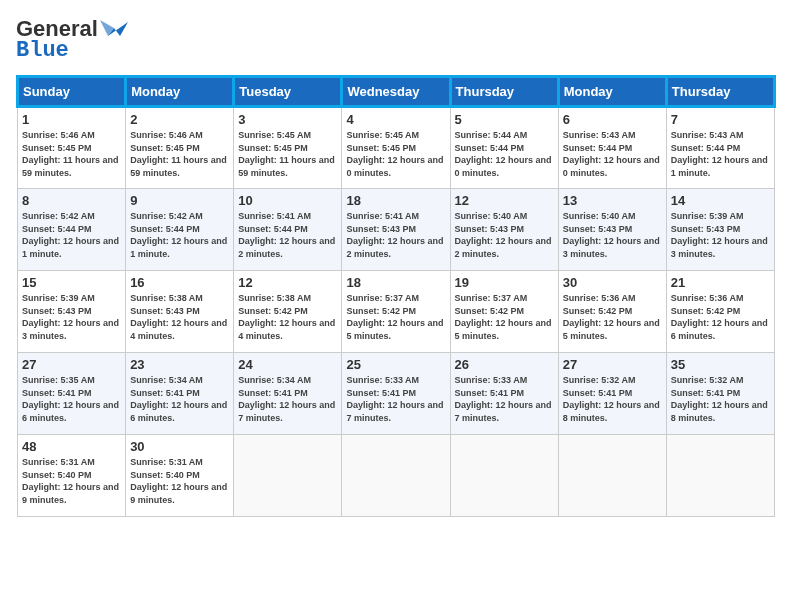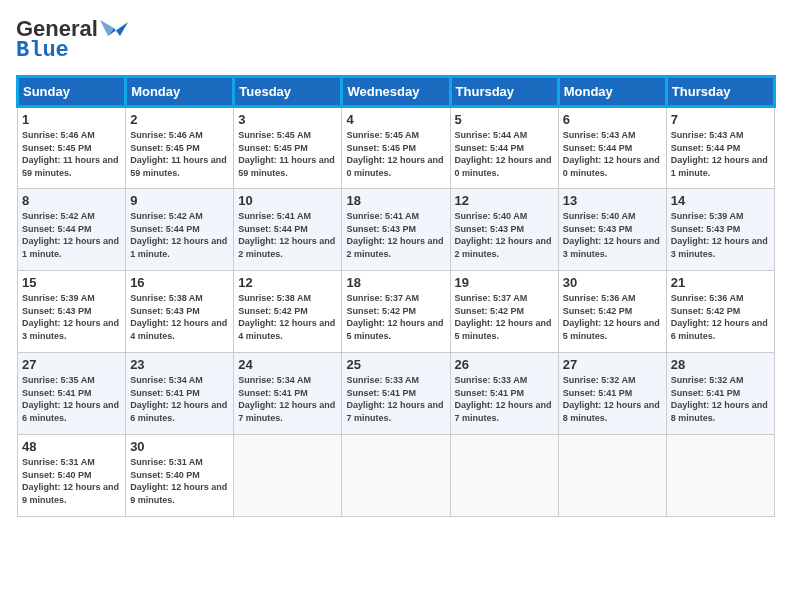"28" span.day-num { text: 28 -> 35 }
